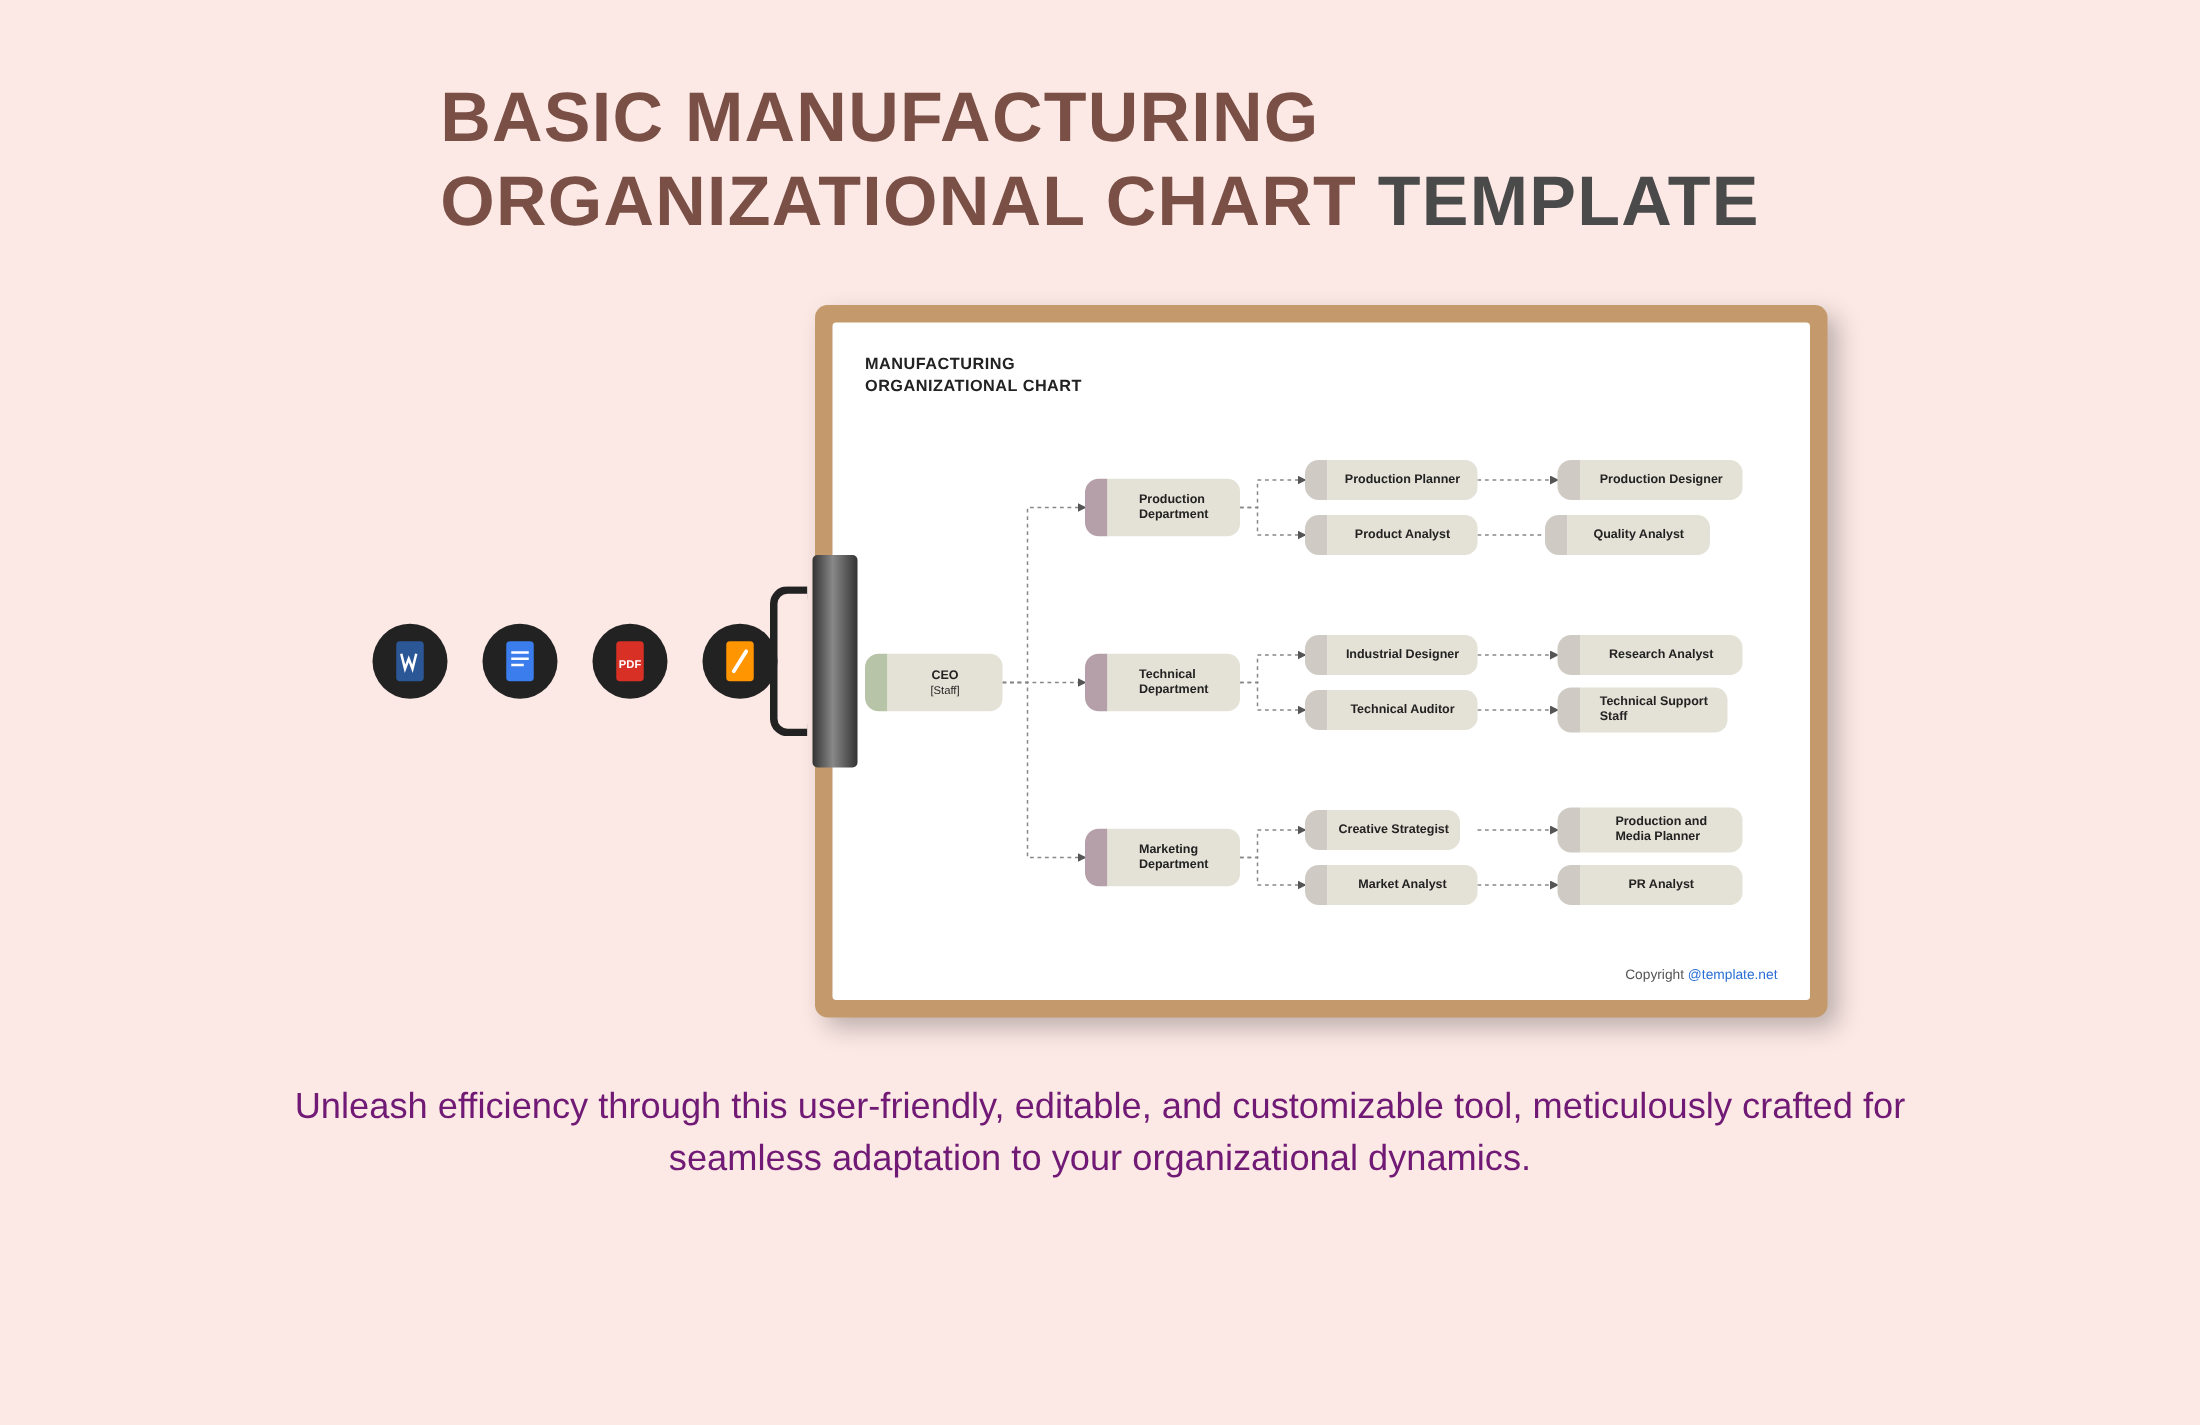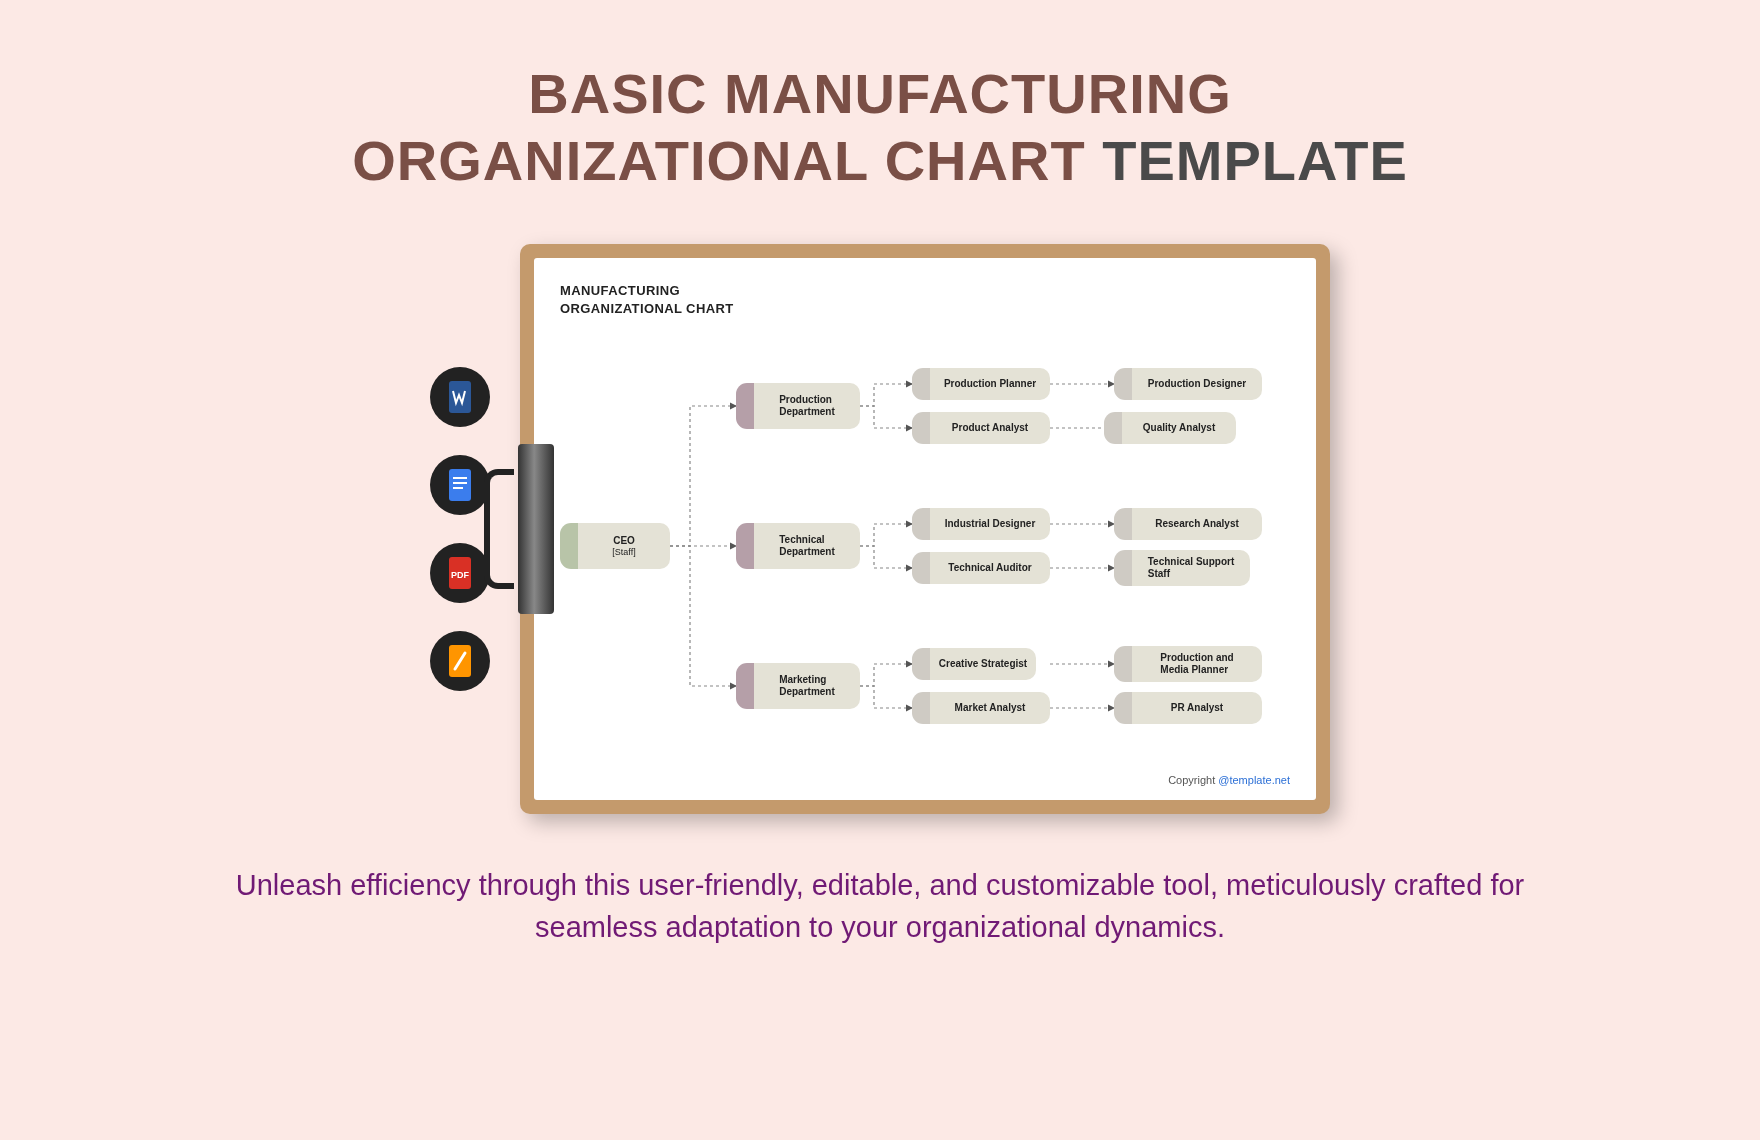"BASIC MANUFACTURING" .title { text-align: center -> left }
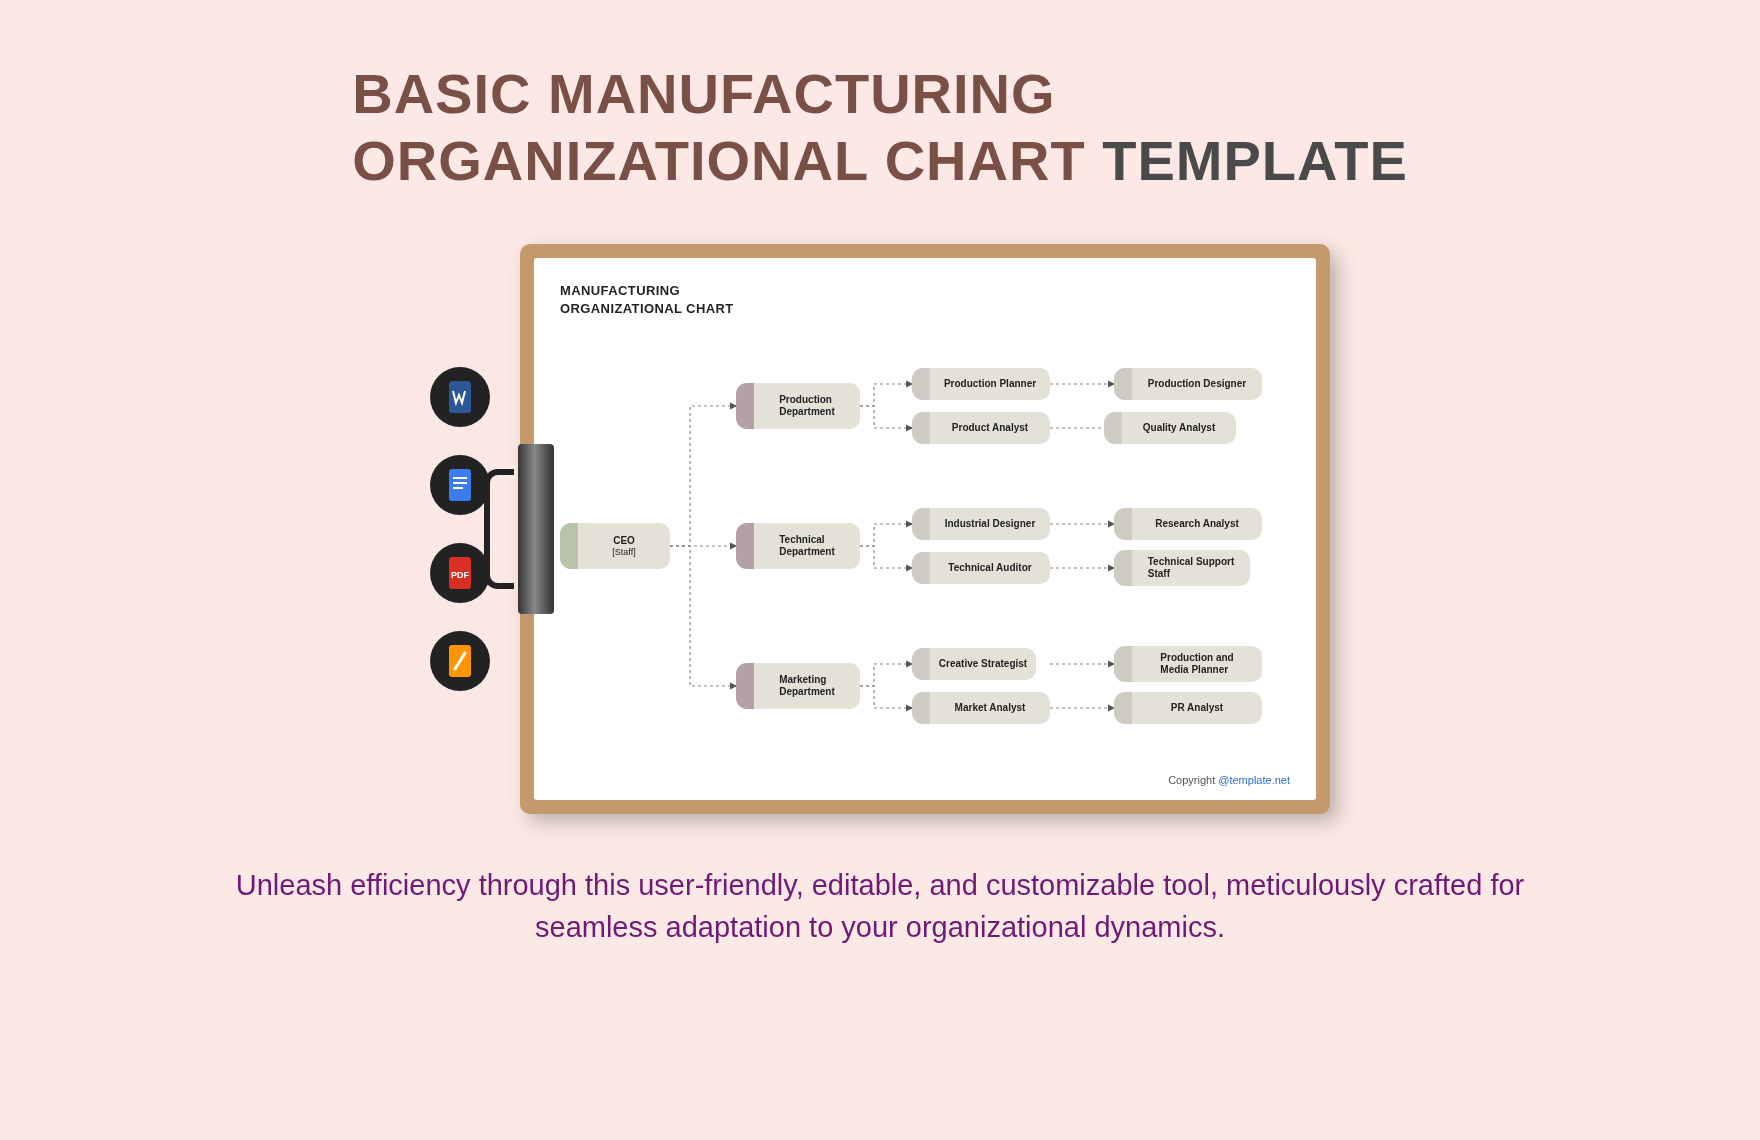"PDF" .format-icons { flex-direction: column -> row }
